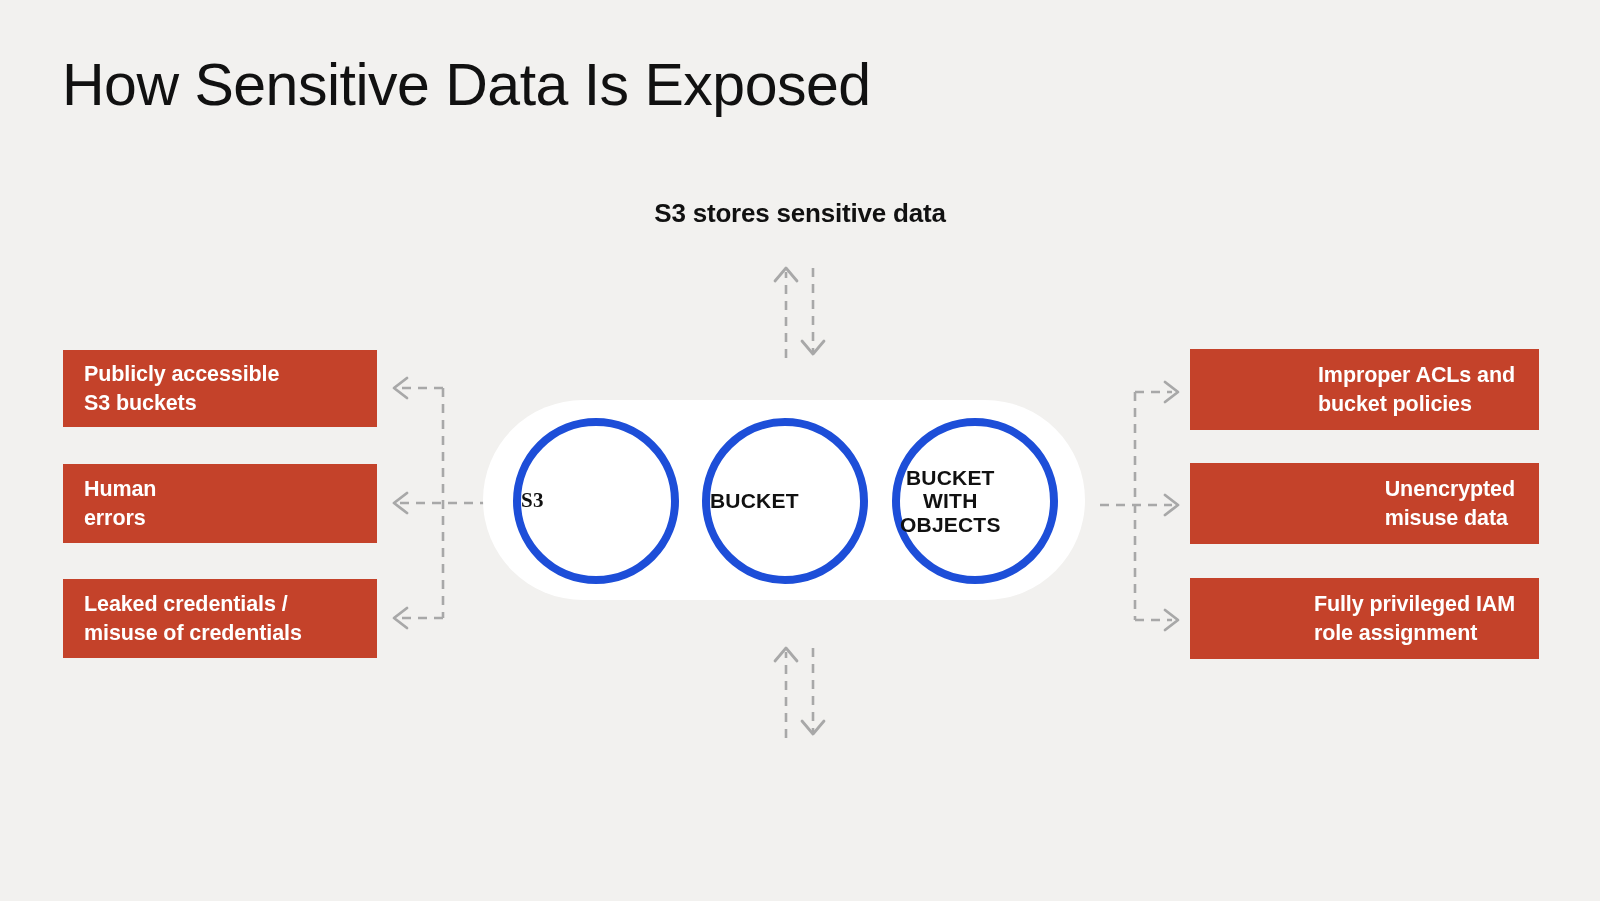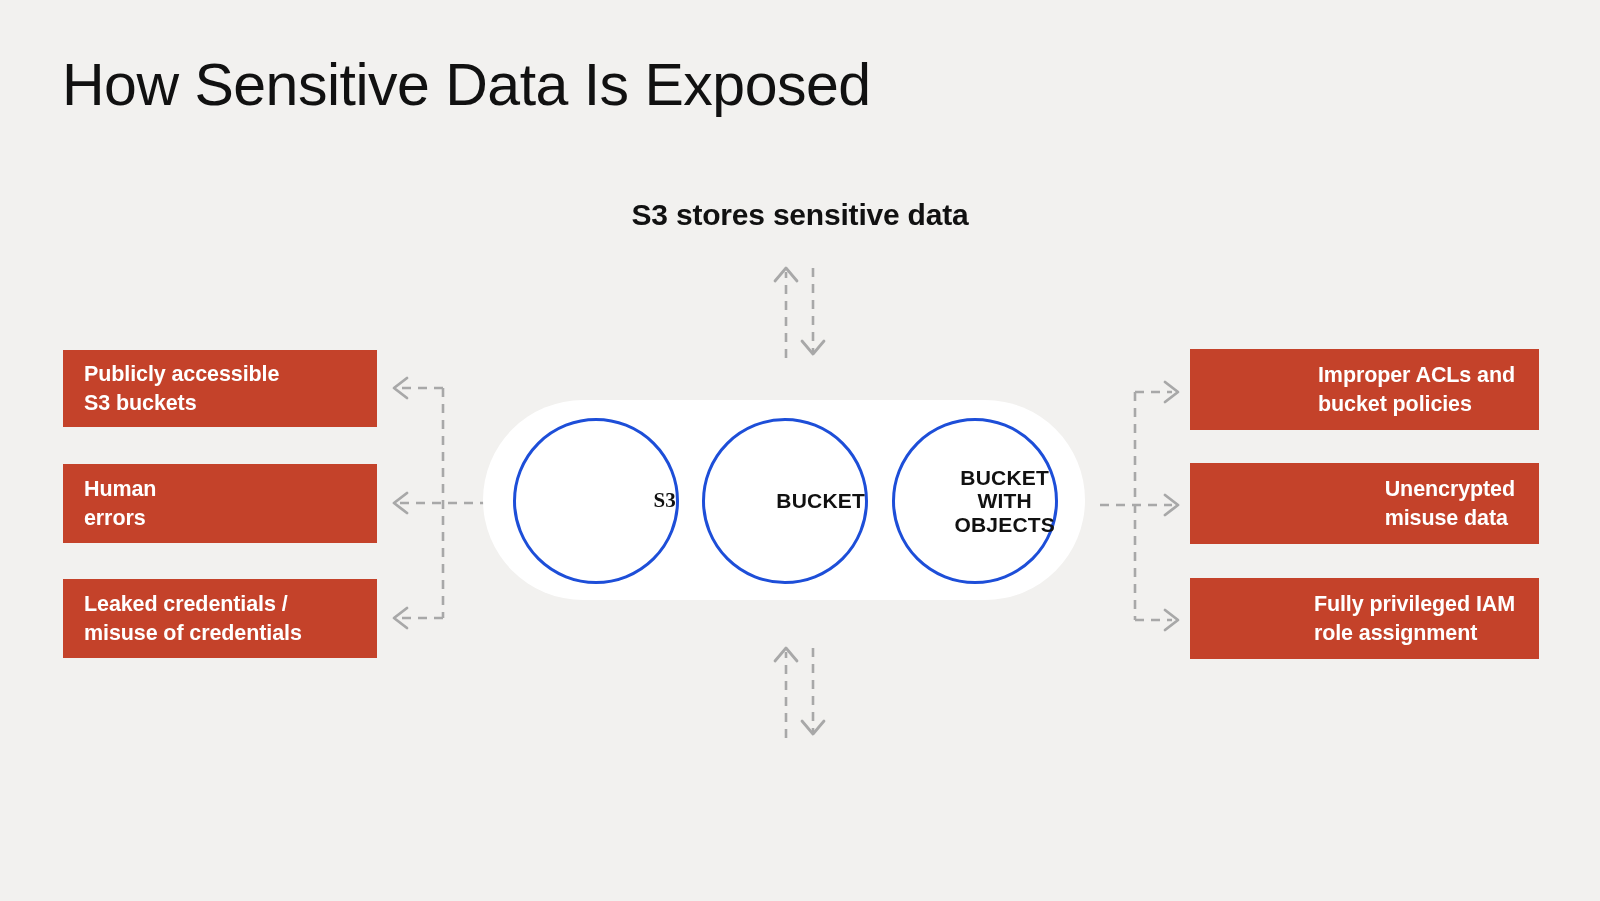"S3 stores sensitive data" .caption { font-size: 30px -> 26px }
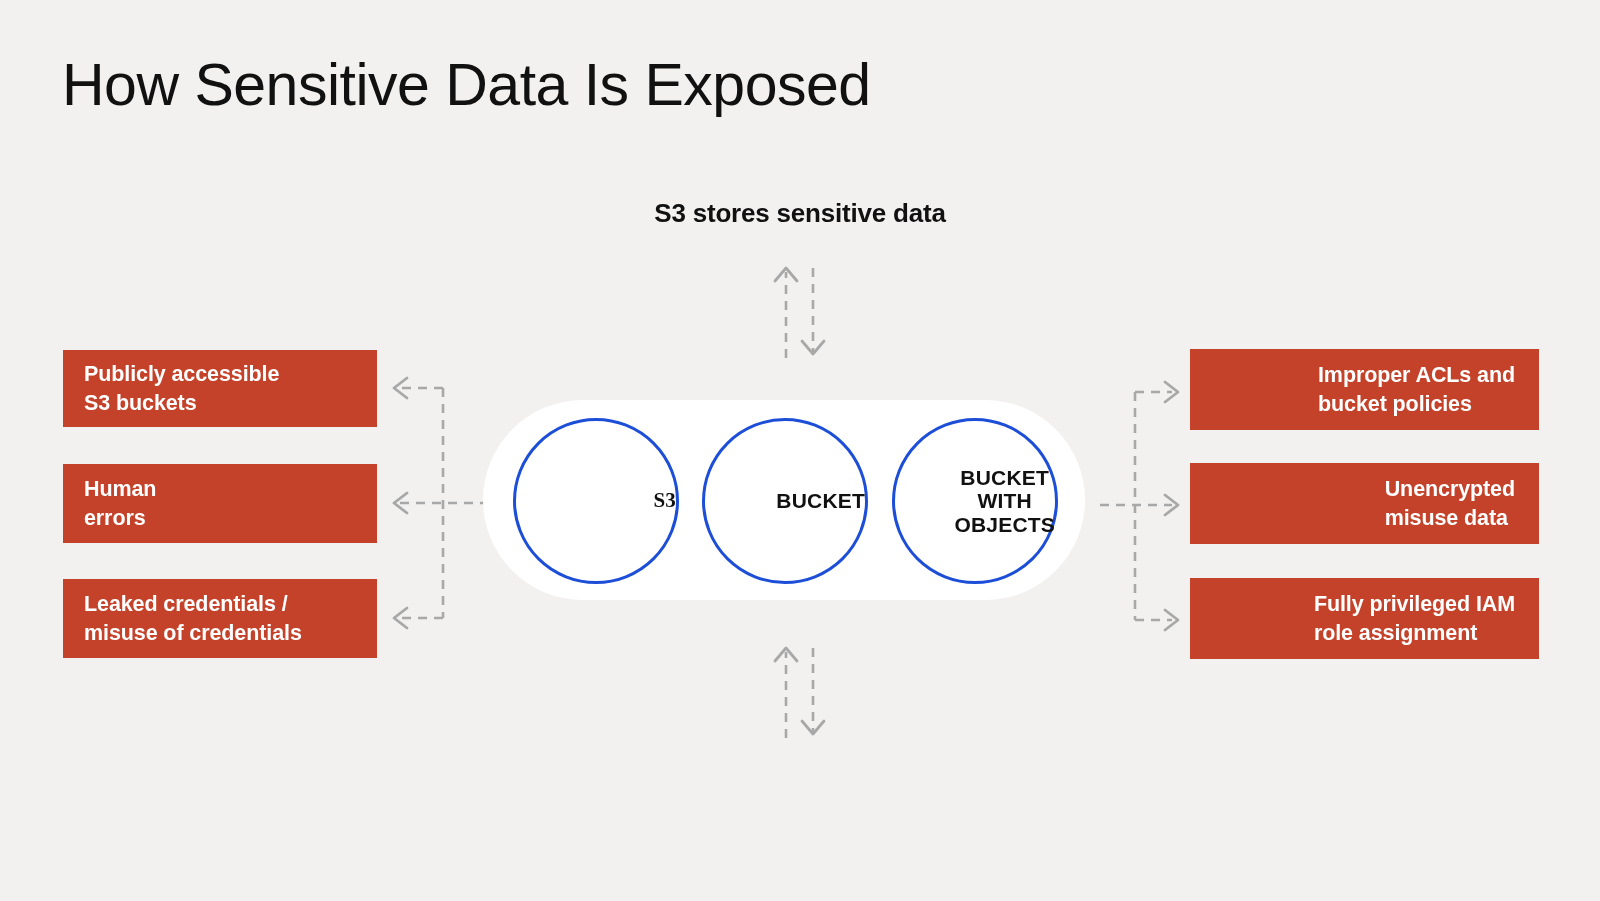"BUCKET" .circle { border: 3px solid #1d4ed8 -> 8px solid #1d4ed8; justify-content: flex-end -> flex-start }
